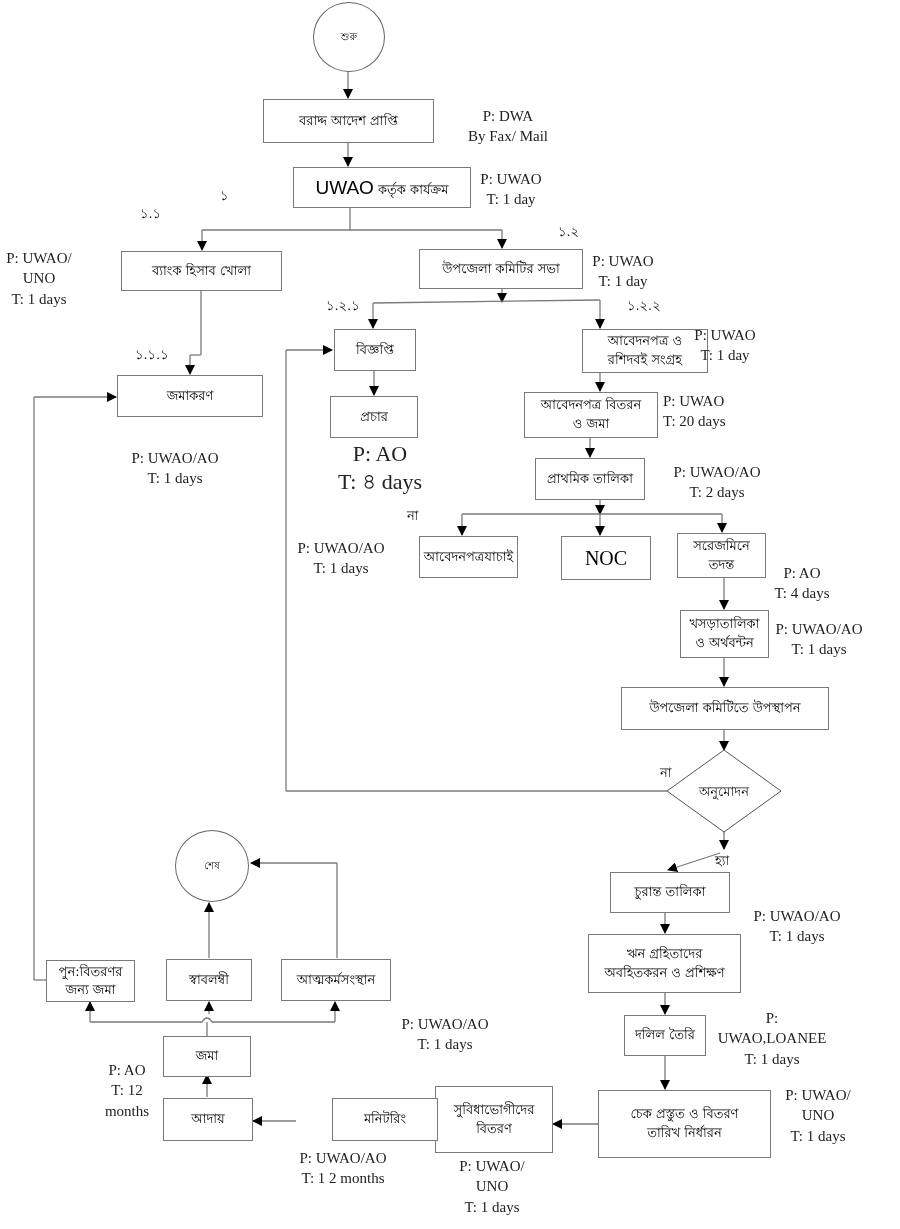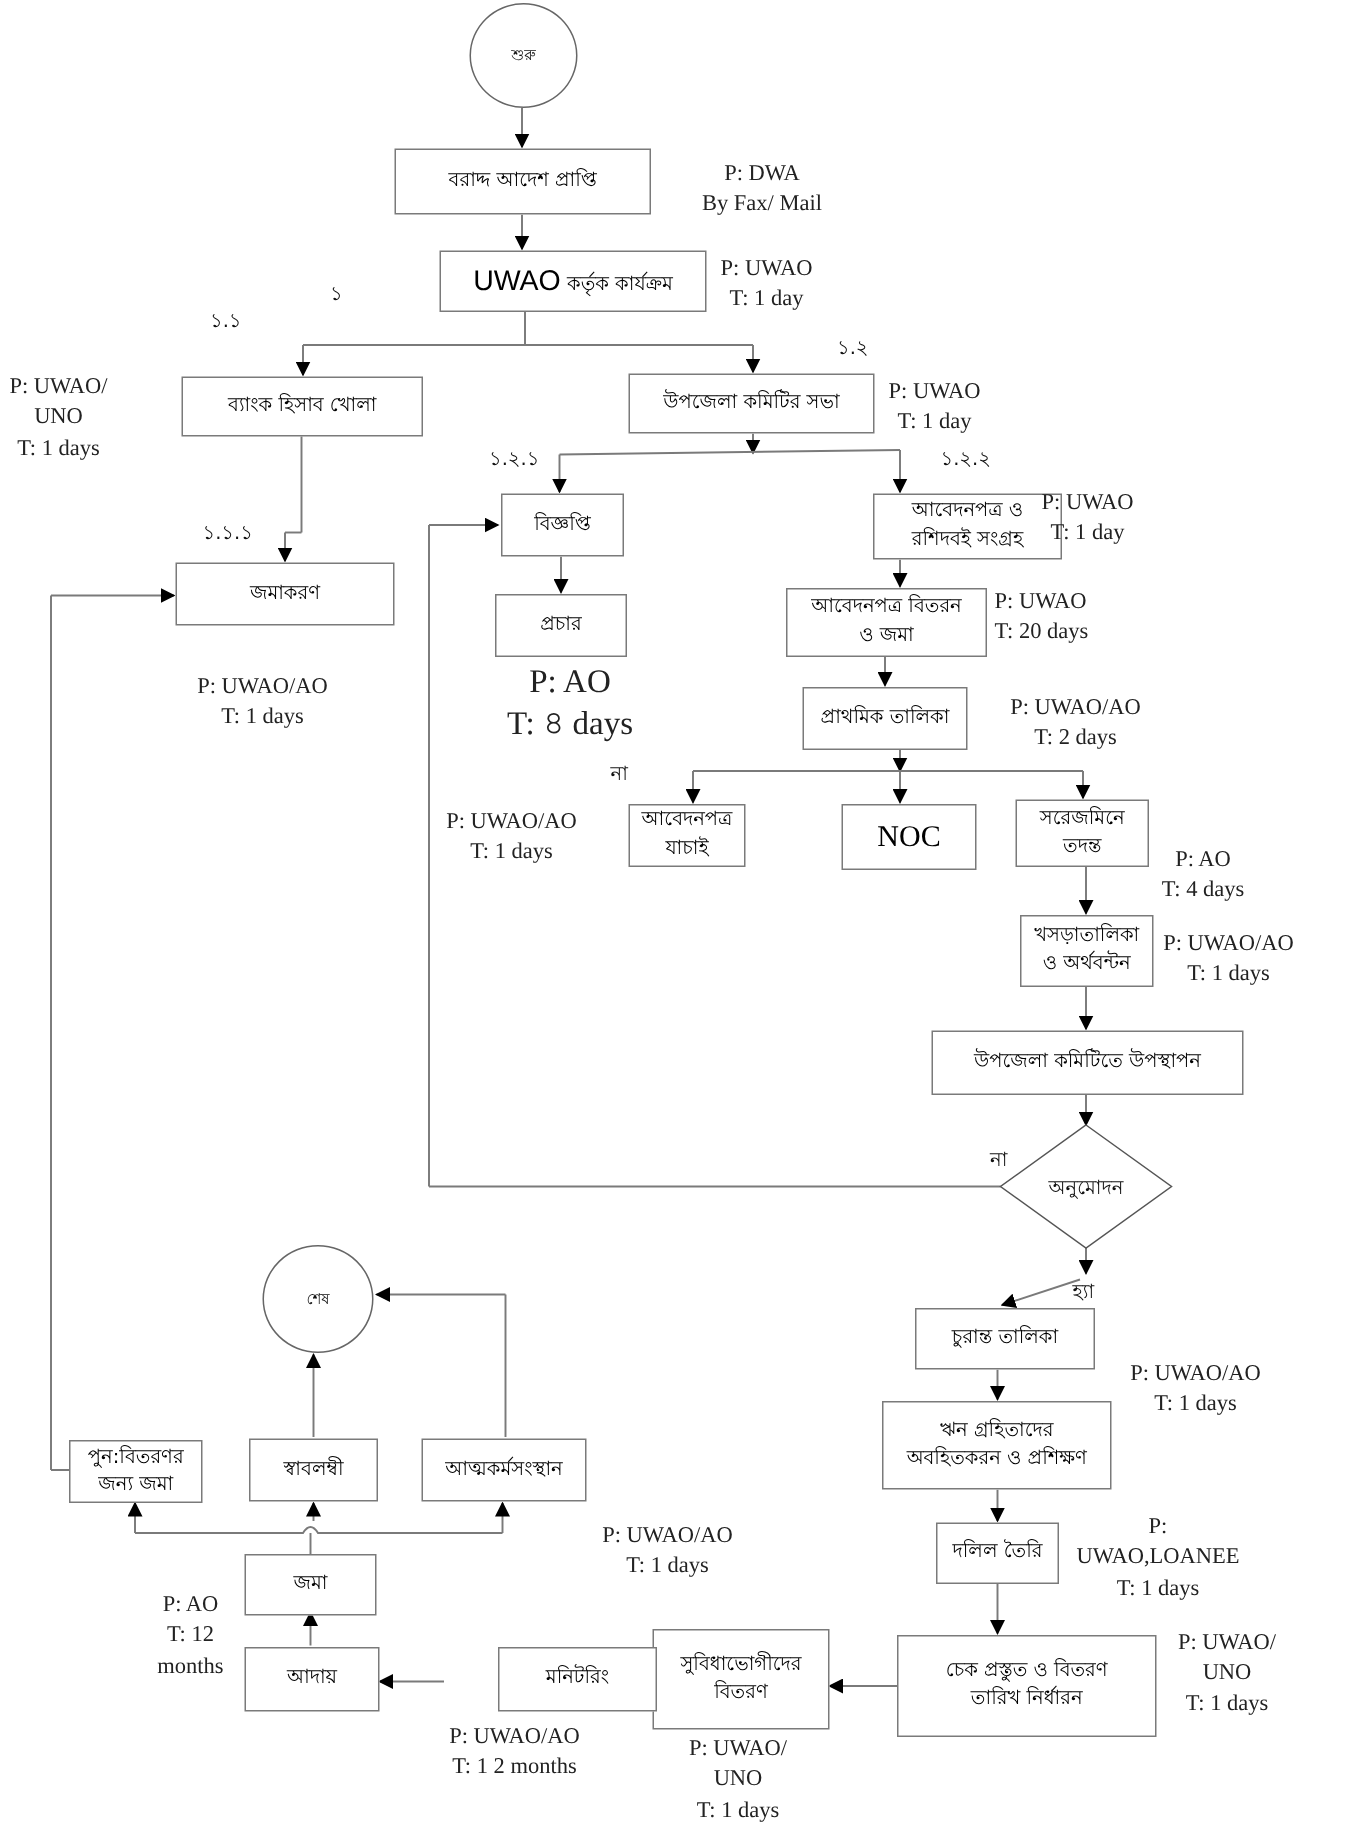"আবেদনপত্র" div.box { flex-direction: column -> row; width: 78px -> 99px }
